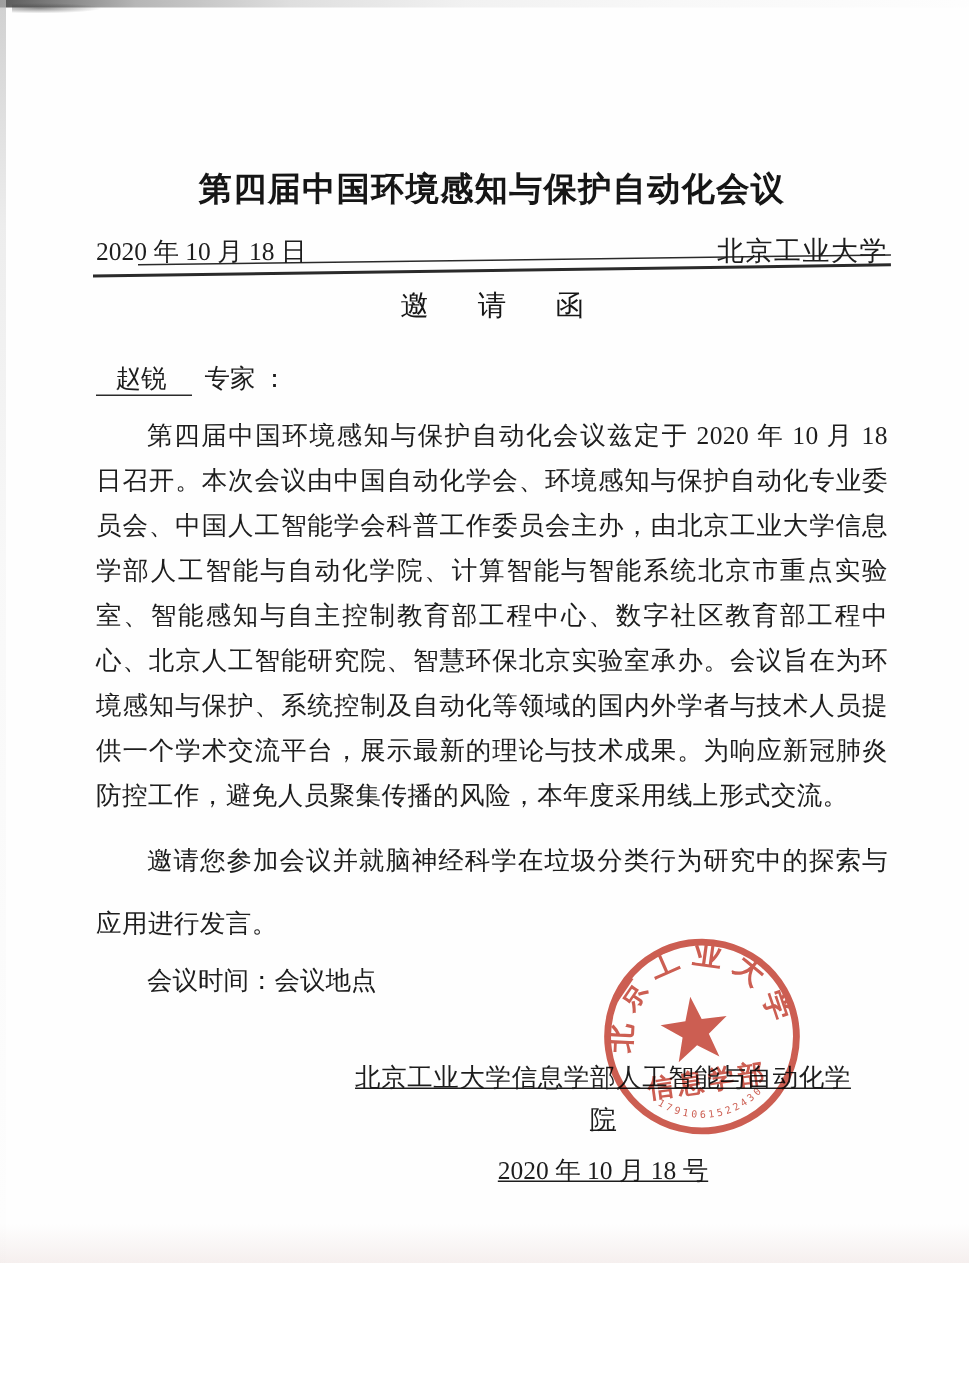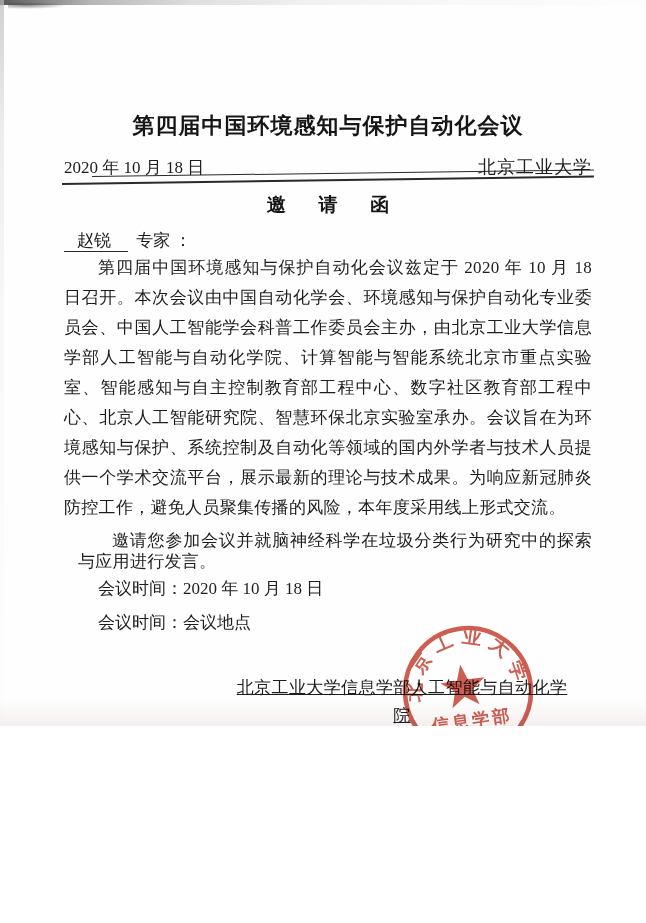"第四届中国环境感知与保护自动化会议" .paper { height: 726px -> 842px }
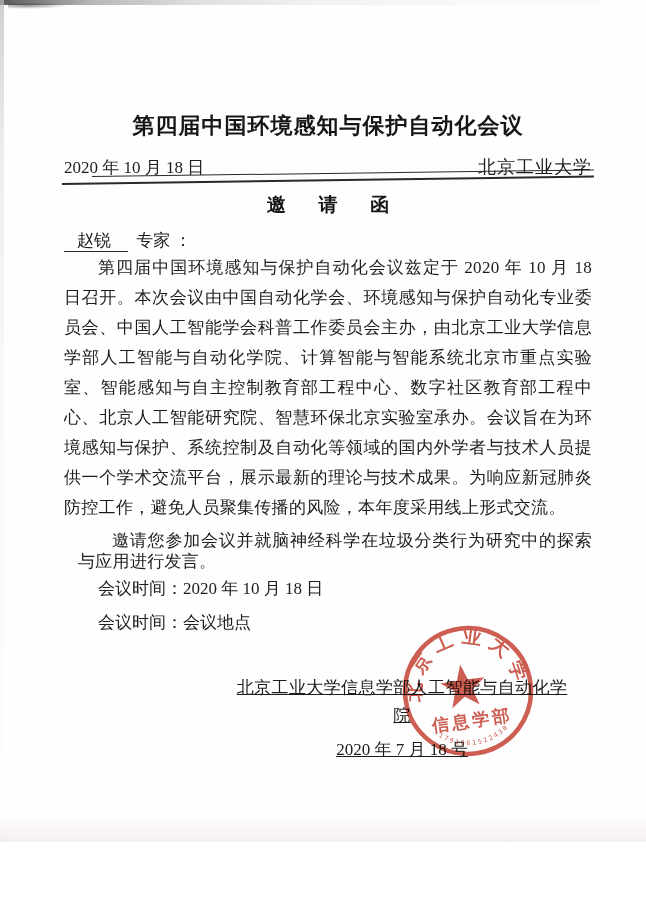"邀 请 函" .letter-title { font-weight: bold -> normal }
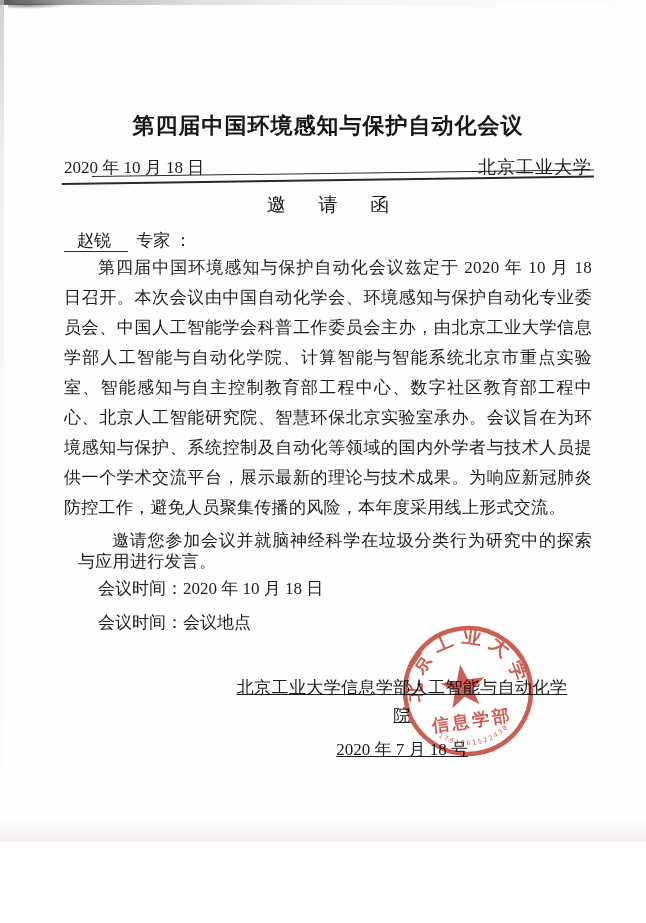"赵锐 专家 ：" .salutation { margin-top: 12px -> 24px }
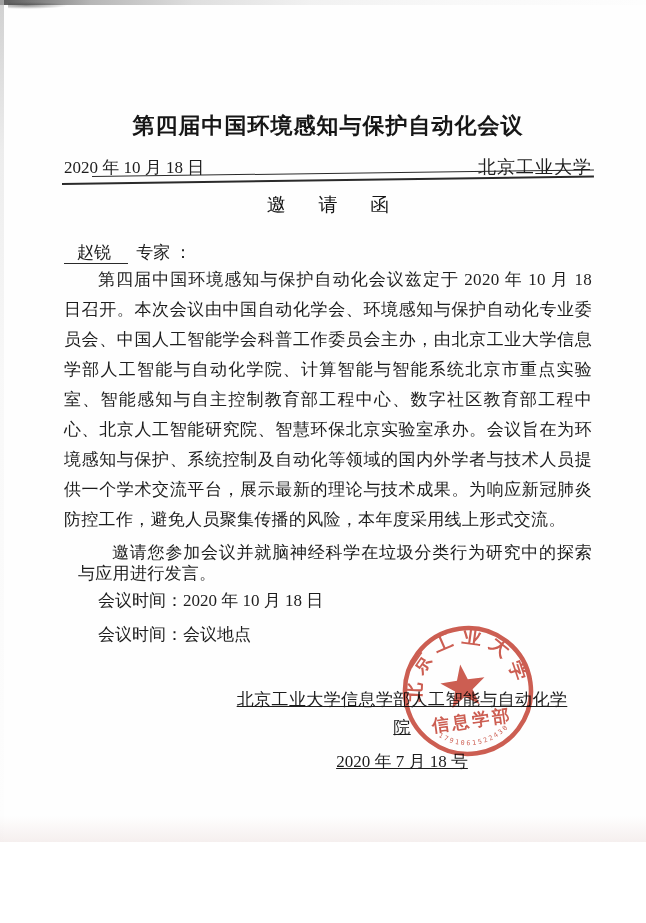"第四届中国环境感知与保护自动化会议兹定于 2020 年 10 月" .para { margin-top: 0 -> 11px }
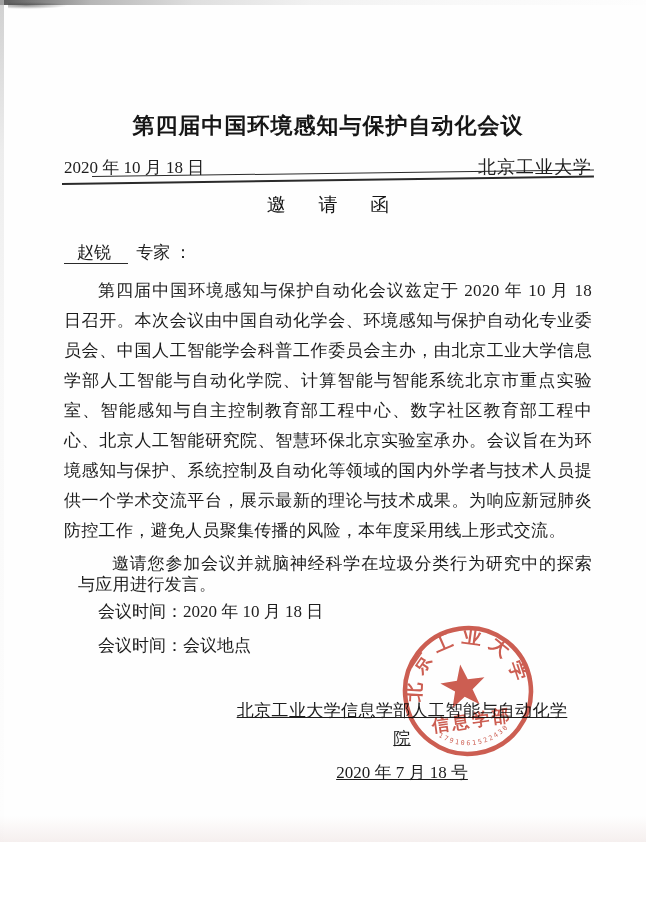"邀请您参加会议并就脑神经科学在垃圾分类行为研究中的探索与应用进行发言。" .para-2 { line-height: 21px -> 42px; margin-left: 14px -> none }
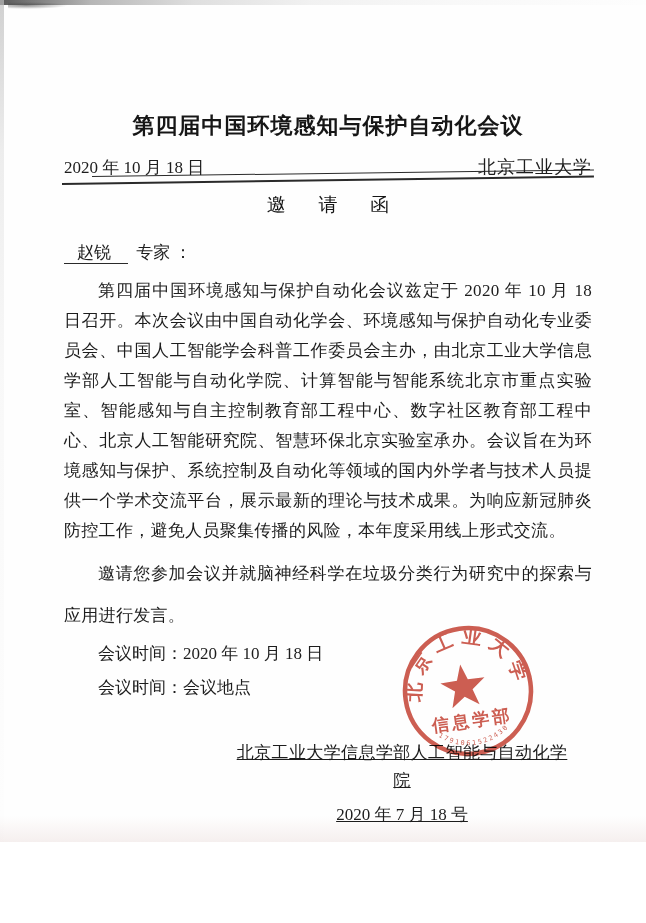"会议时间：2020 年 10 月 18" p.info { html: <p> <span>会议时间：</span><span>2020 年 10 月 18 日</span> </p> -> none }
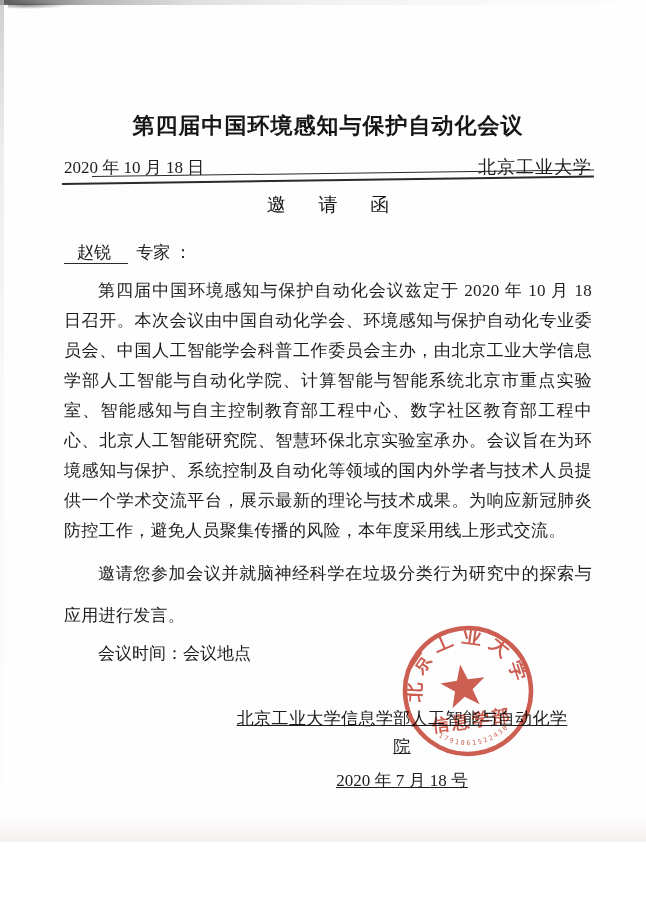"2020 年 7 月 18" p.sig-date { text: 7 -> 10 }
